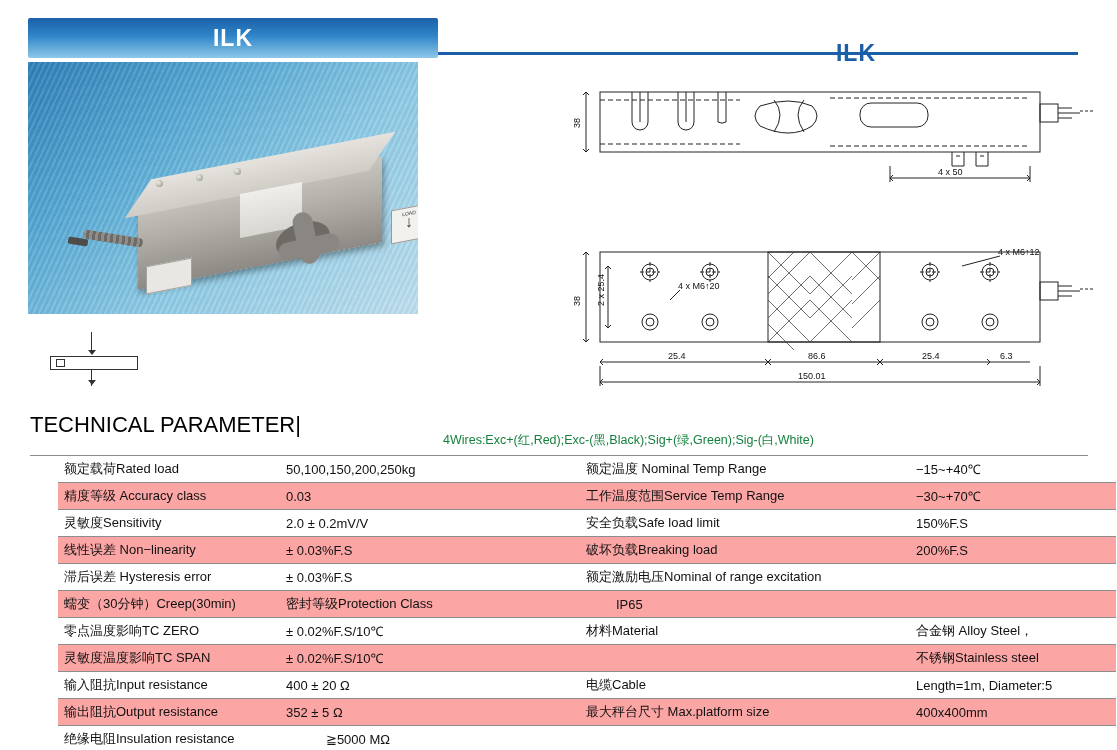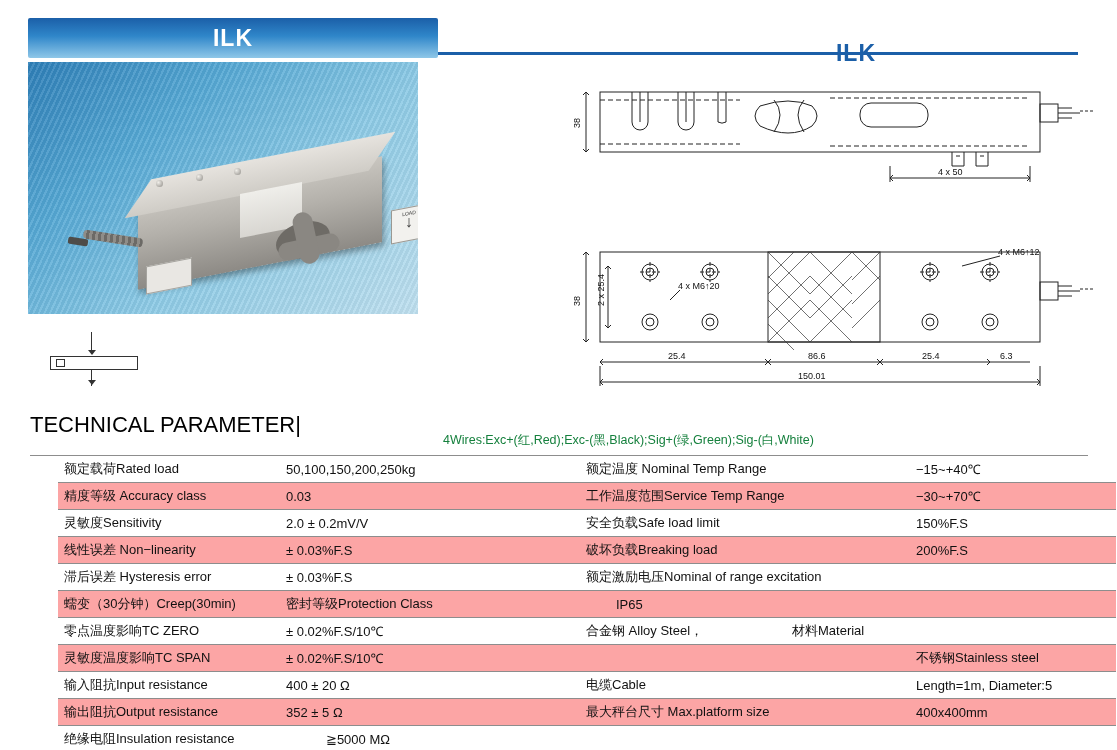"合金钢 Alloy Steel，" div.c { order: before "材料Material" -> after "材料Material" }
